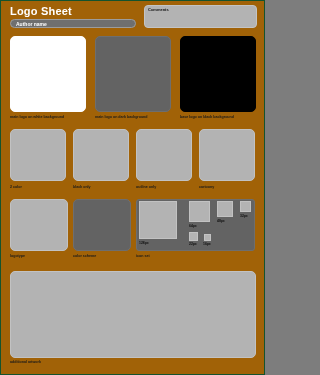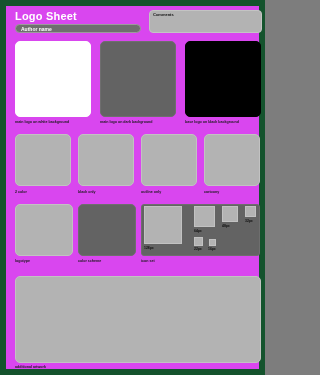"Logo Sheet" #sheet { background: #d946ef -> #a16207; border: 6px solid #14532d -> 1px solid #14532d }
